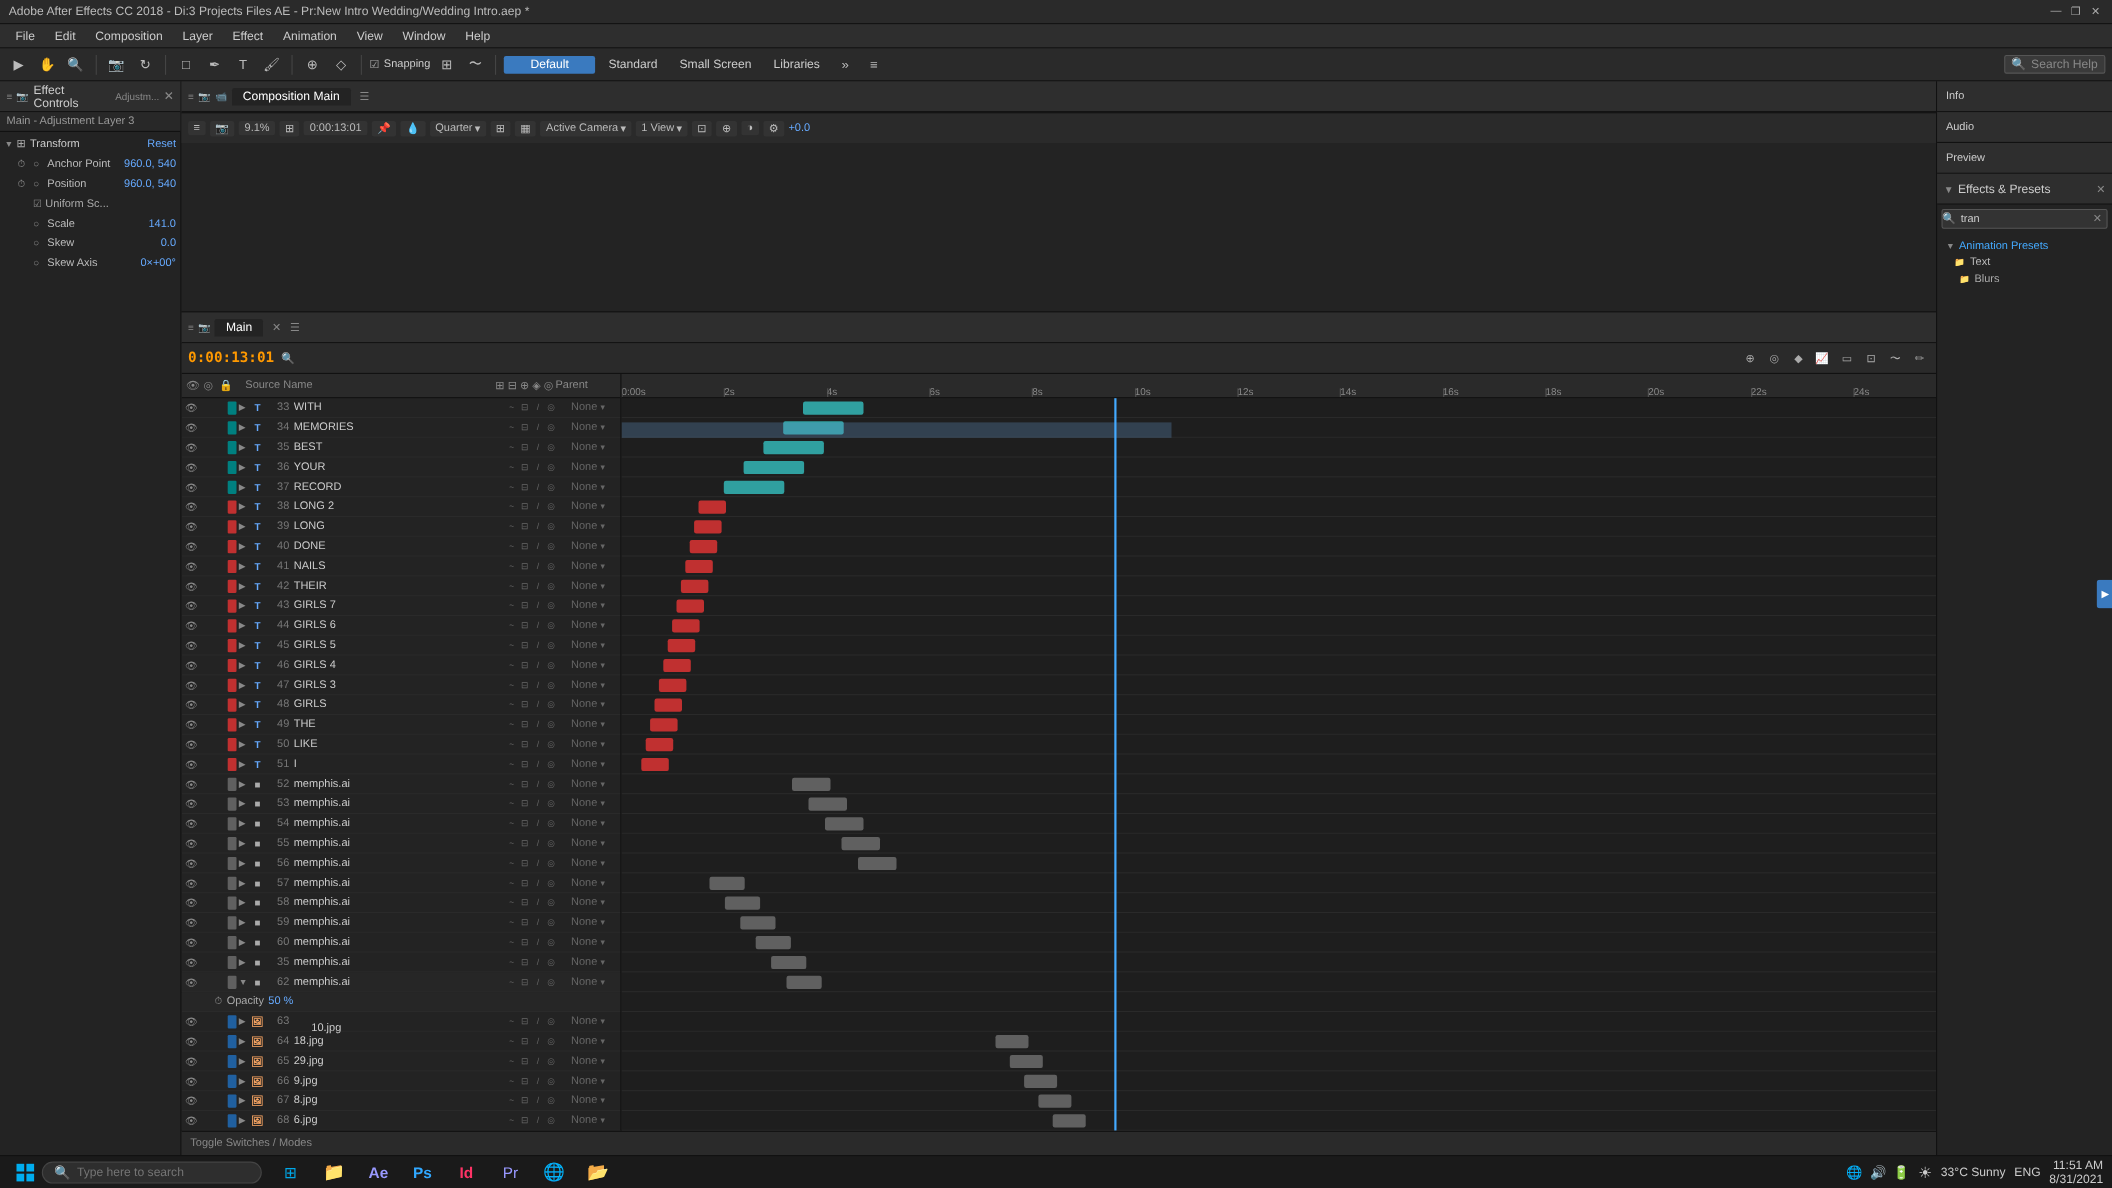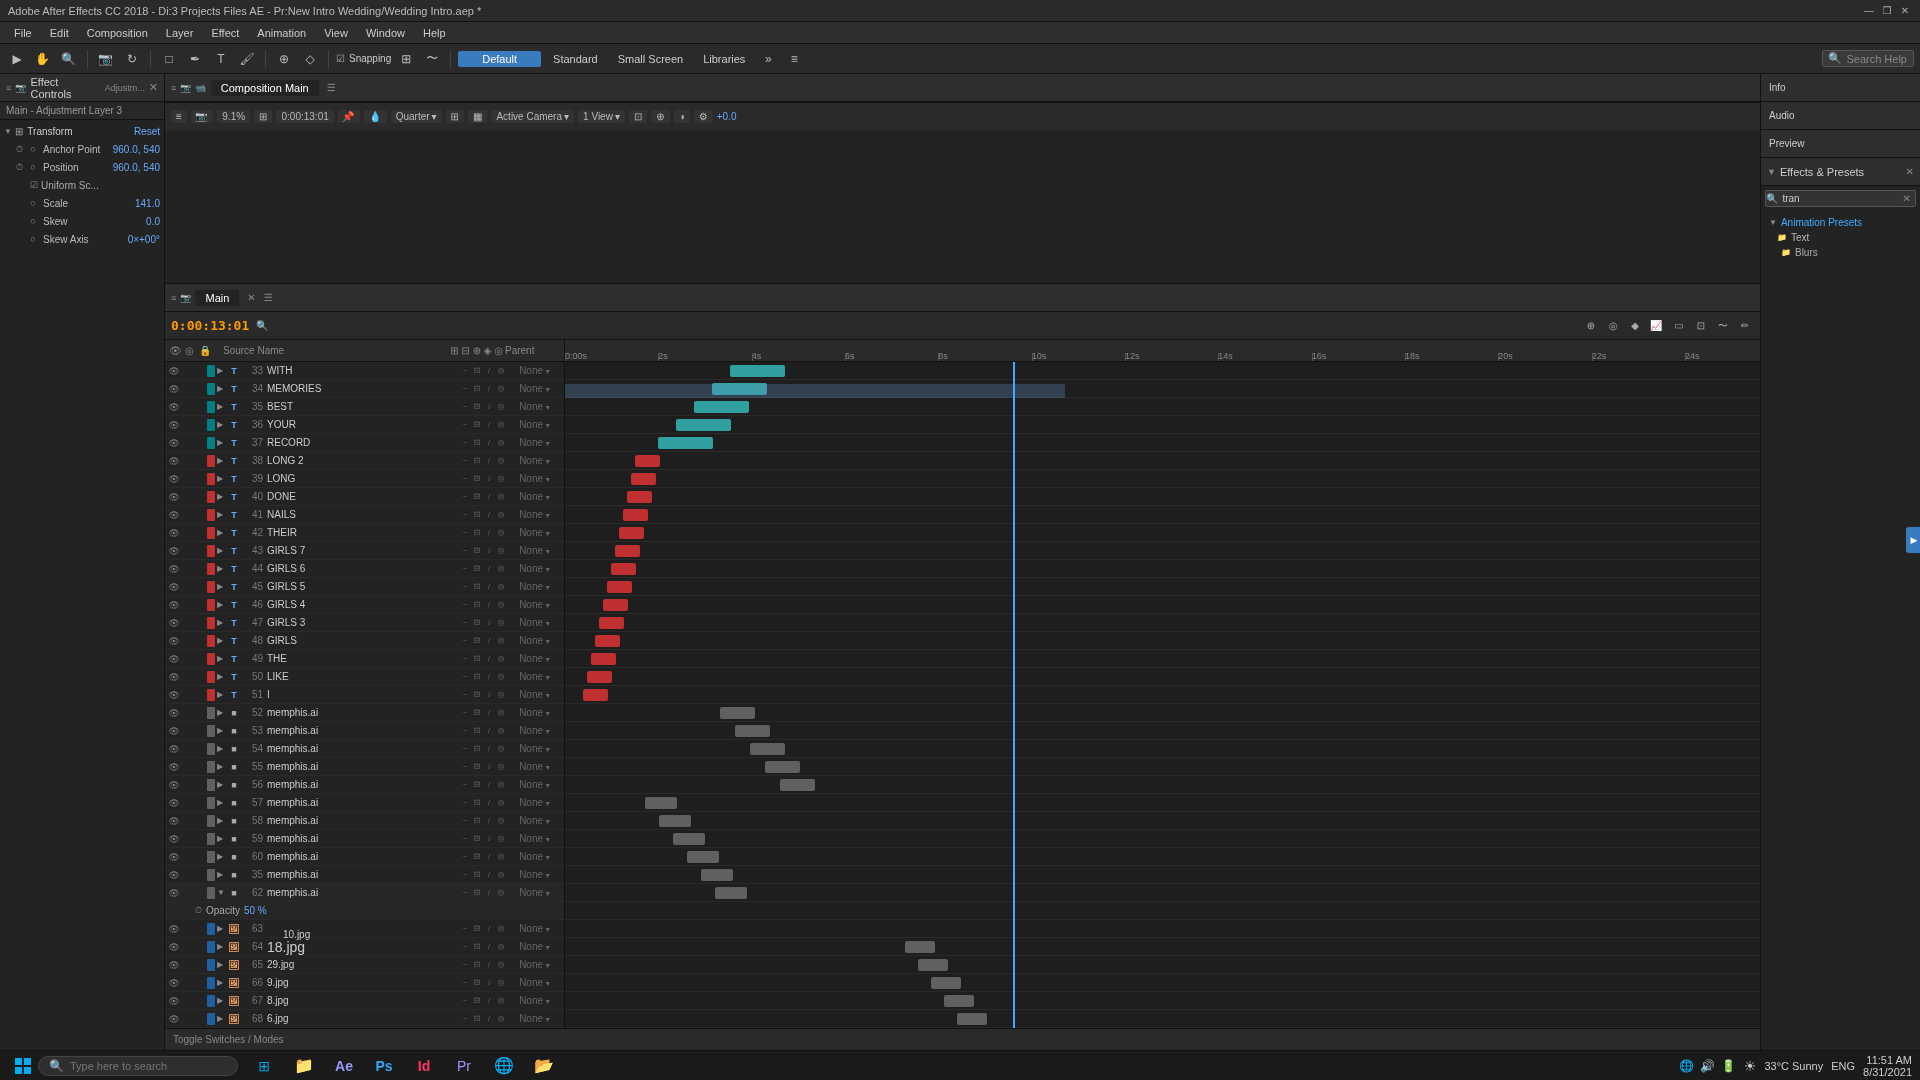"18.jpg" span.layer-name { font-size: 14px -> 10px }
